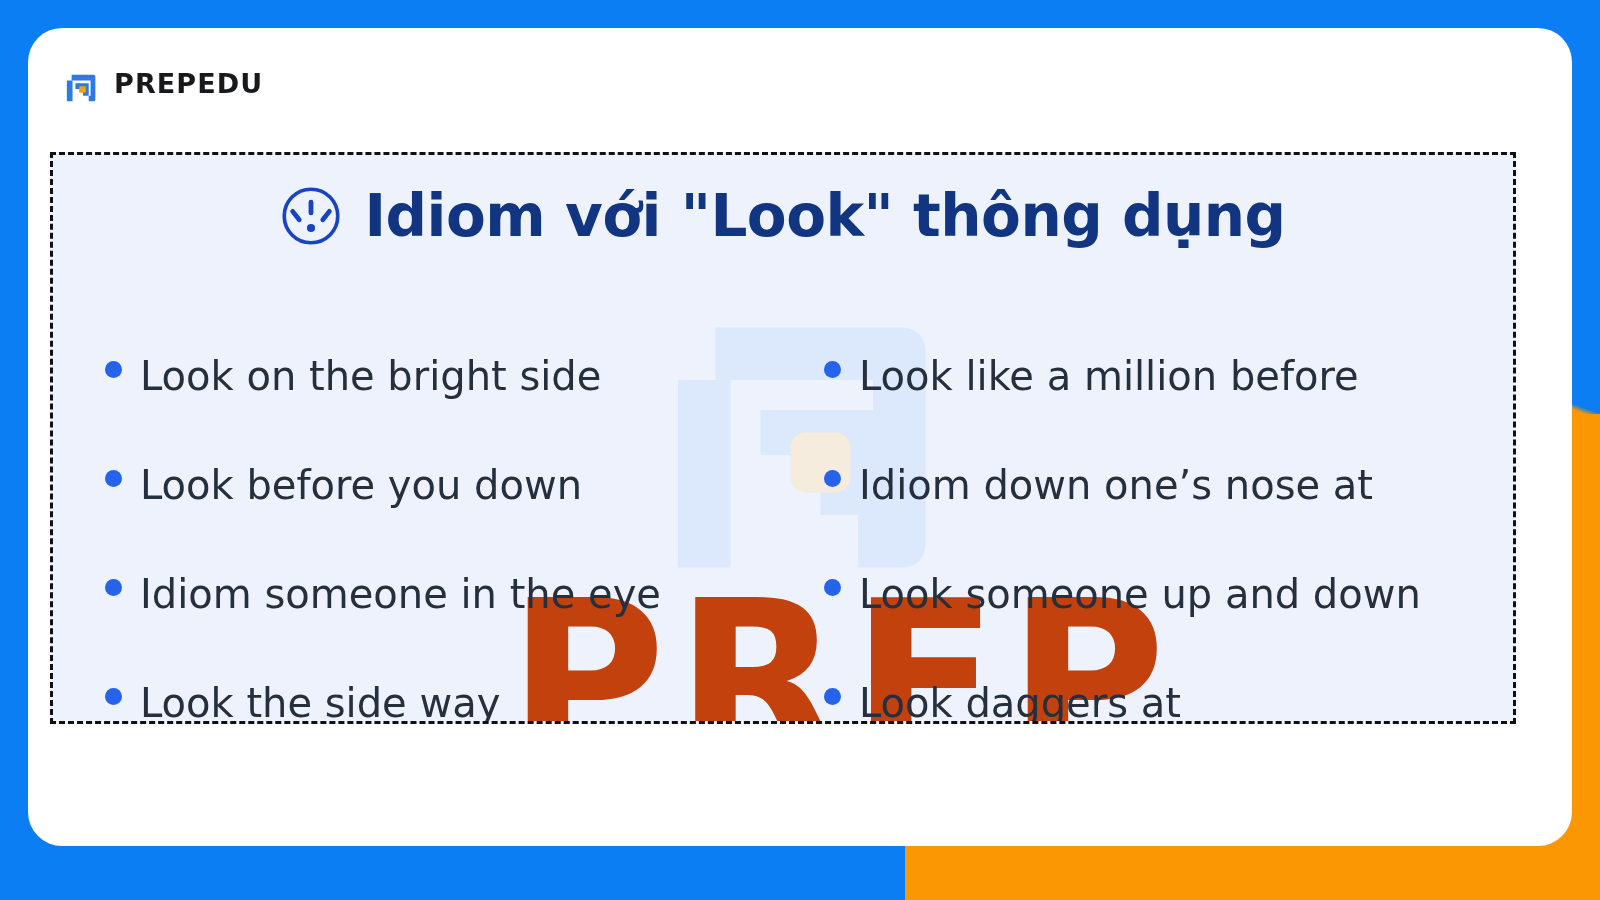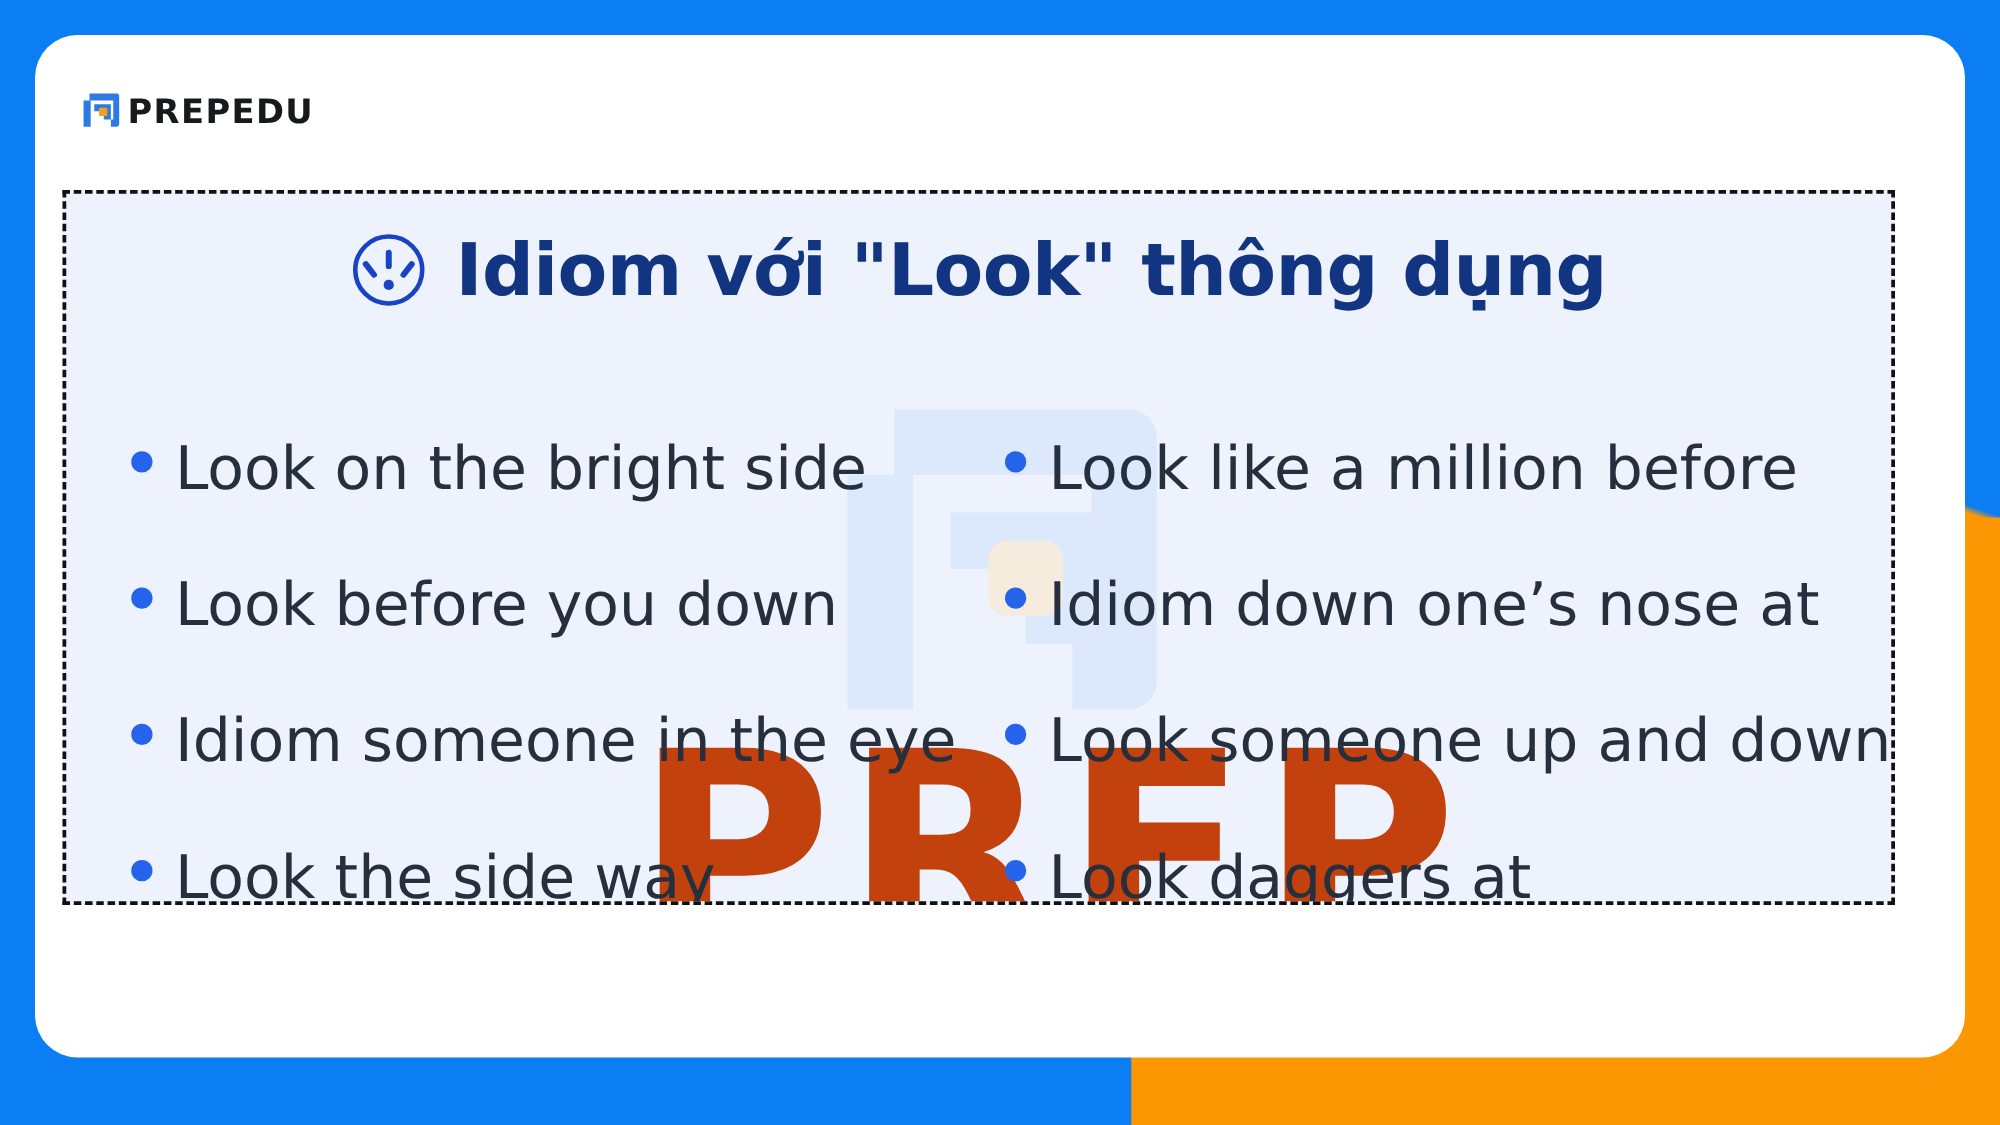"PREPEDU" #brand { align-items: center -> none; gap: none -> 12px }
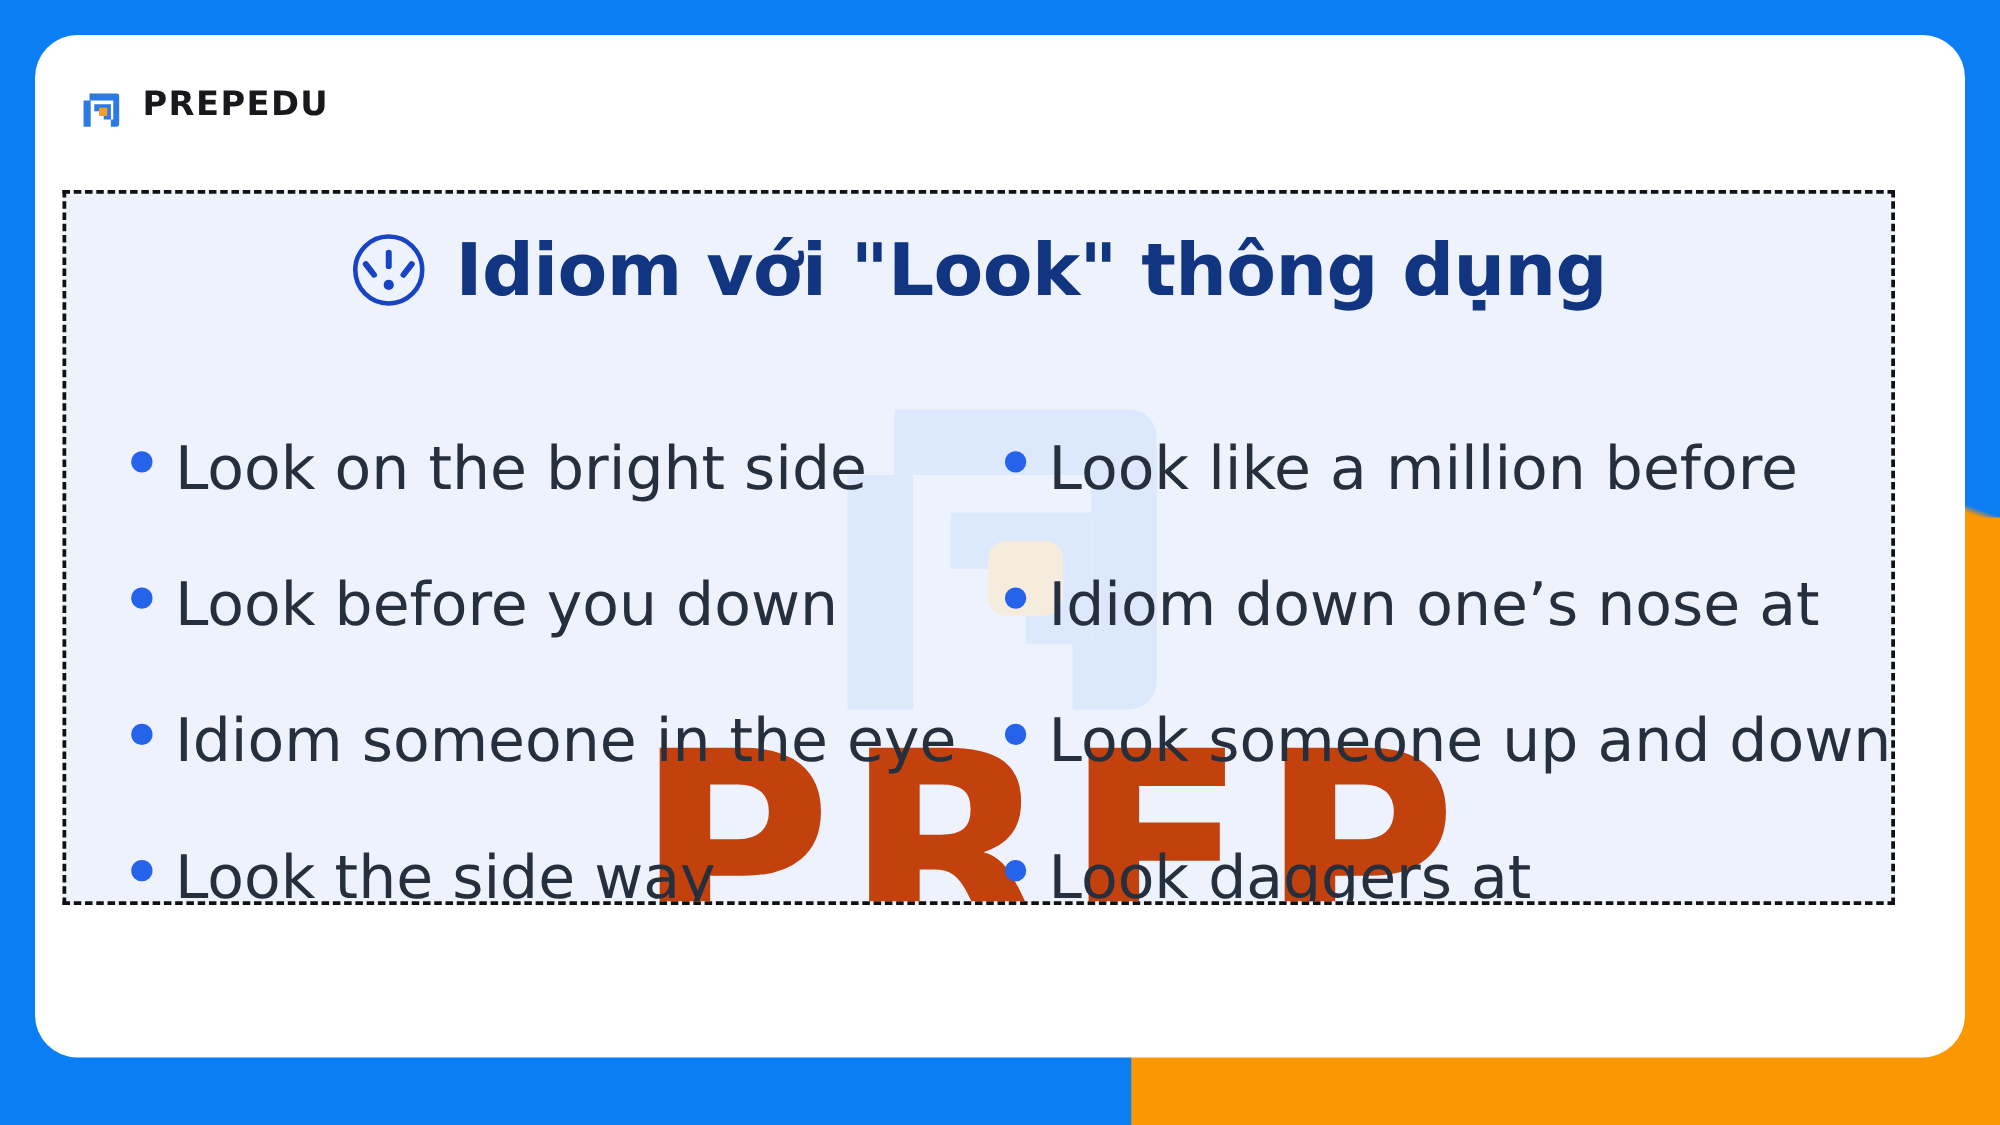"Look on the bright side" .idiom-label { font-size: 48px -> 40px }
